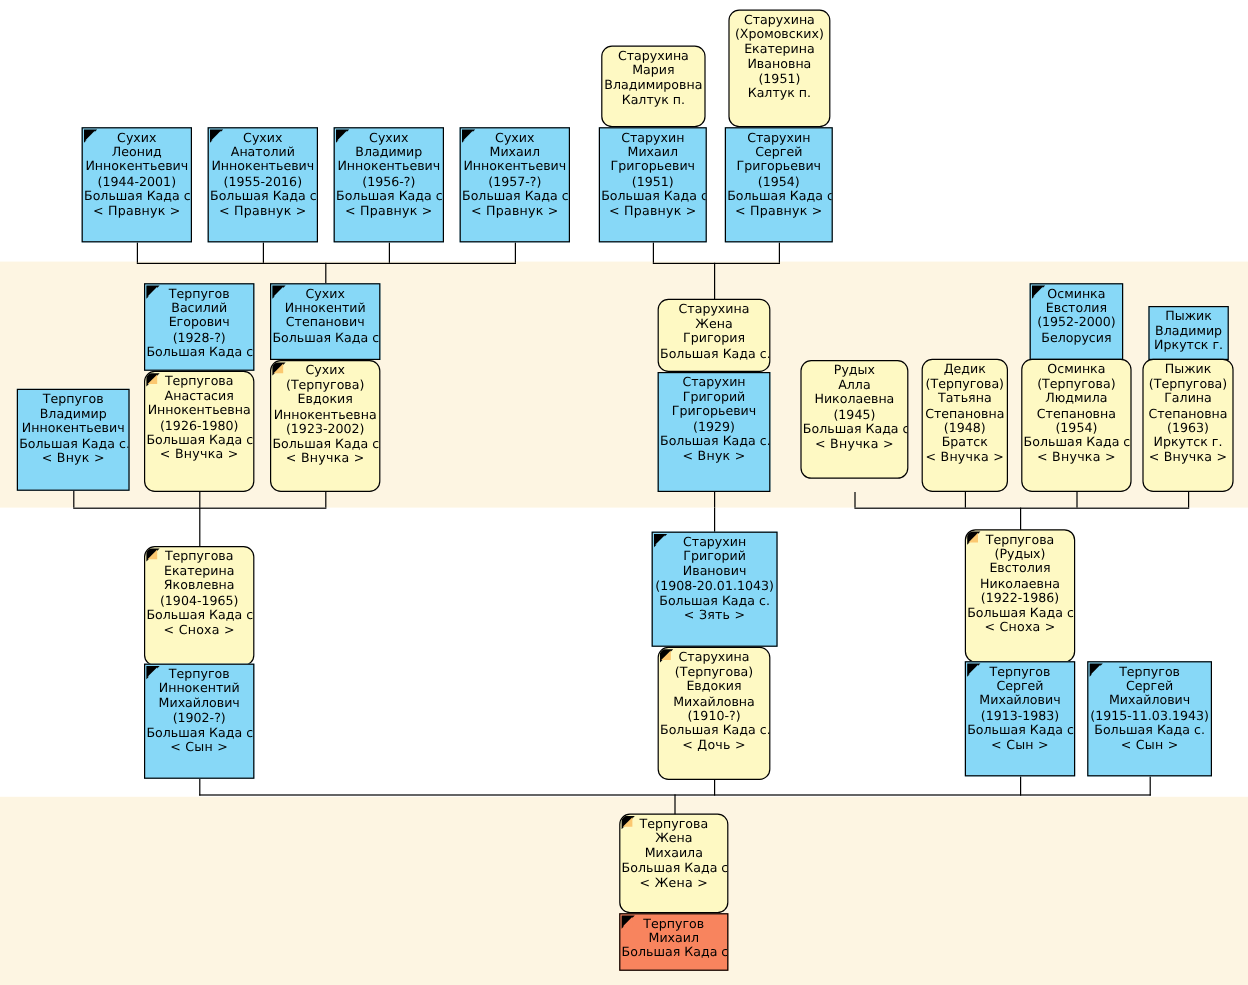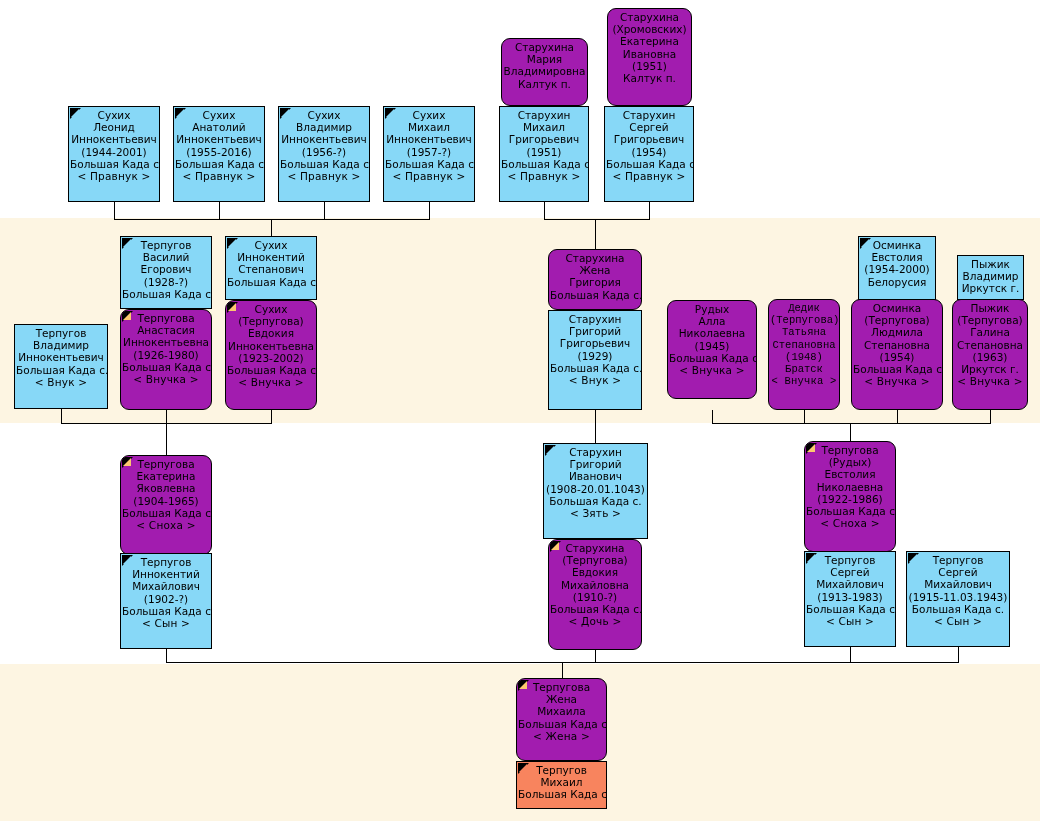"Старухина" .female { background: #a21caf -> #fef9c3 }
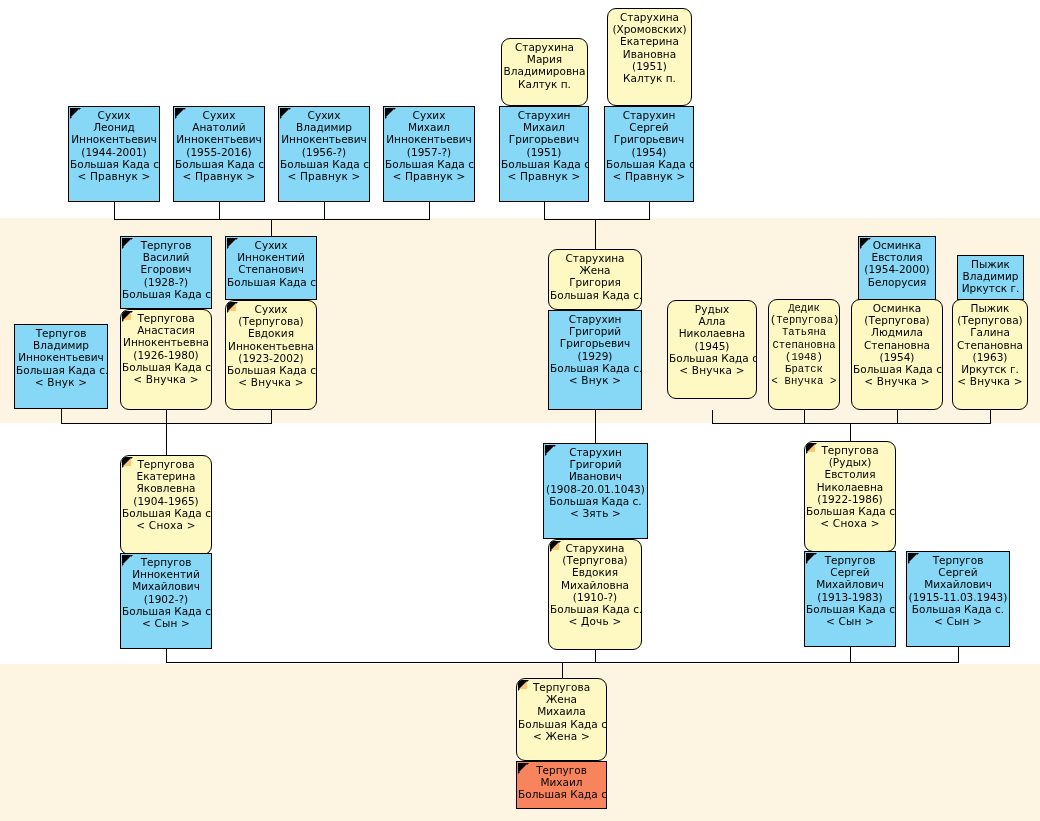"(1954-2000)" span.ln3 { text: 1954-2000 -> 1952-2000 }
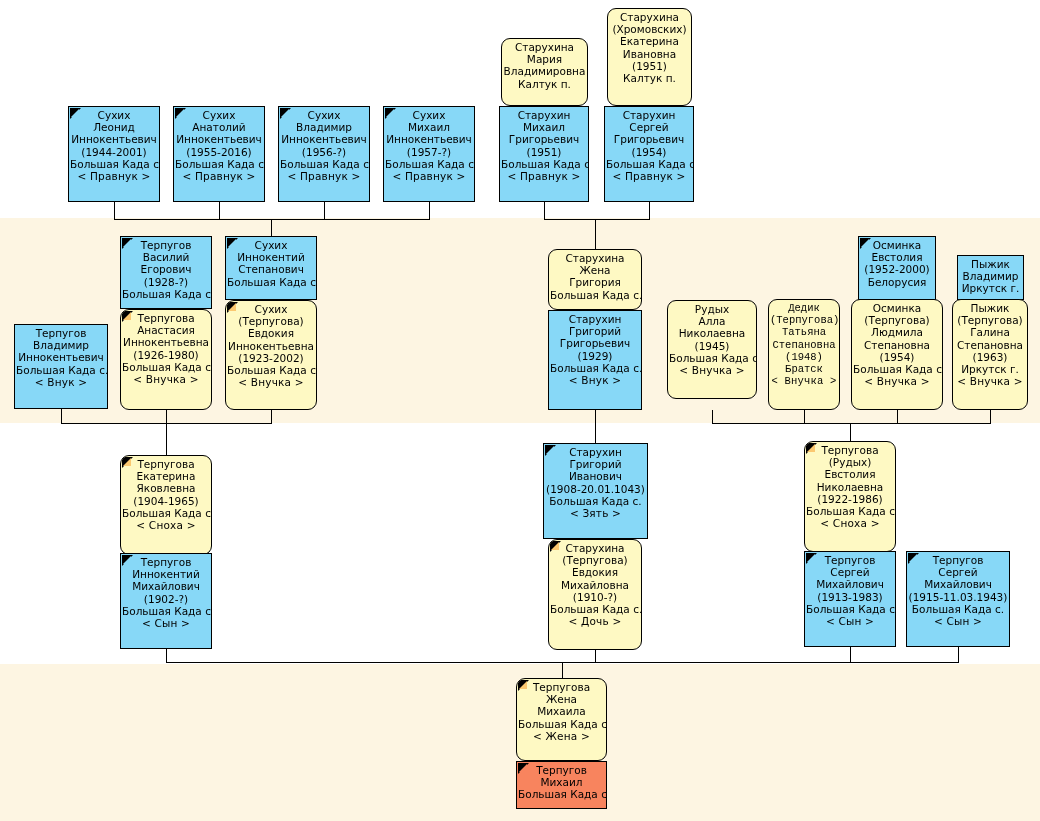"Дедик" div.card { font-family: Liberation Mono, monospace -> none }
